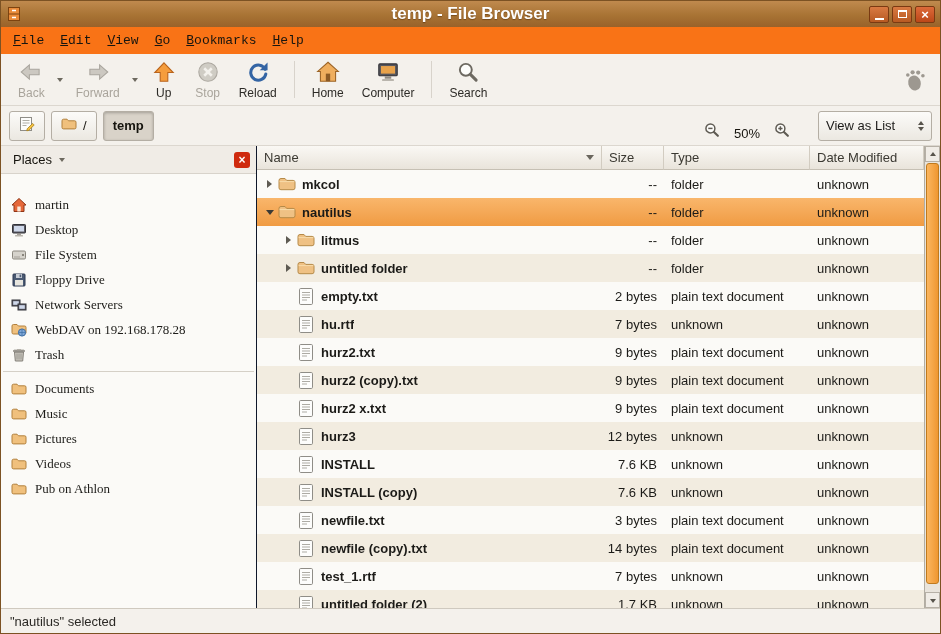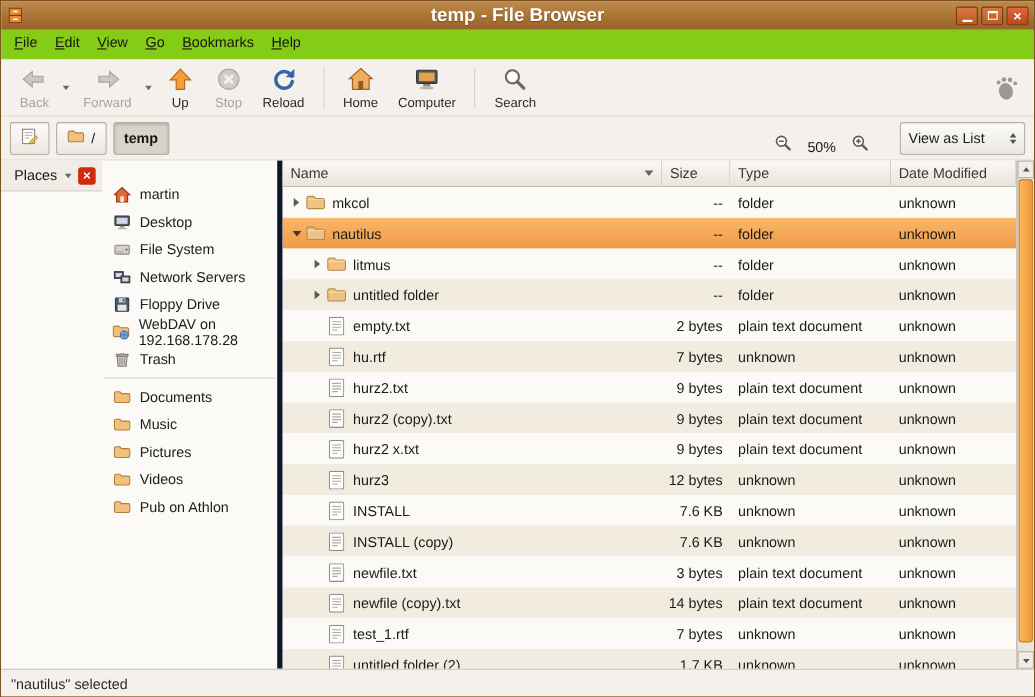"File" .menubar { align-items: none -> center; background: #84cc16 -> #f97316; font-family: none -> Liberation Mono, monospace }
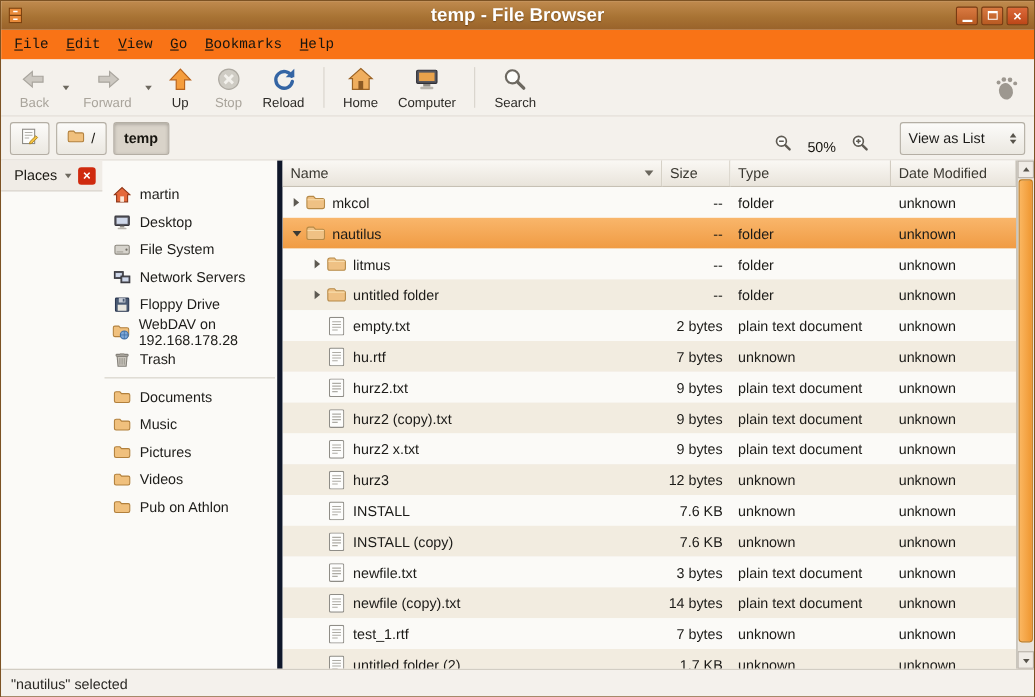"Places" .sidebar { border-right: 5px solid #0f172a -> 1px solid #0f172a; flex-direction: none -> column }
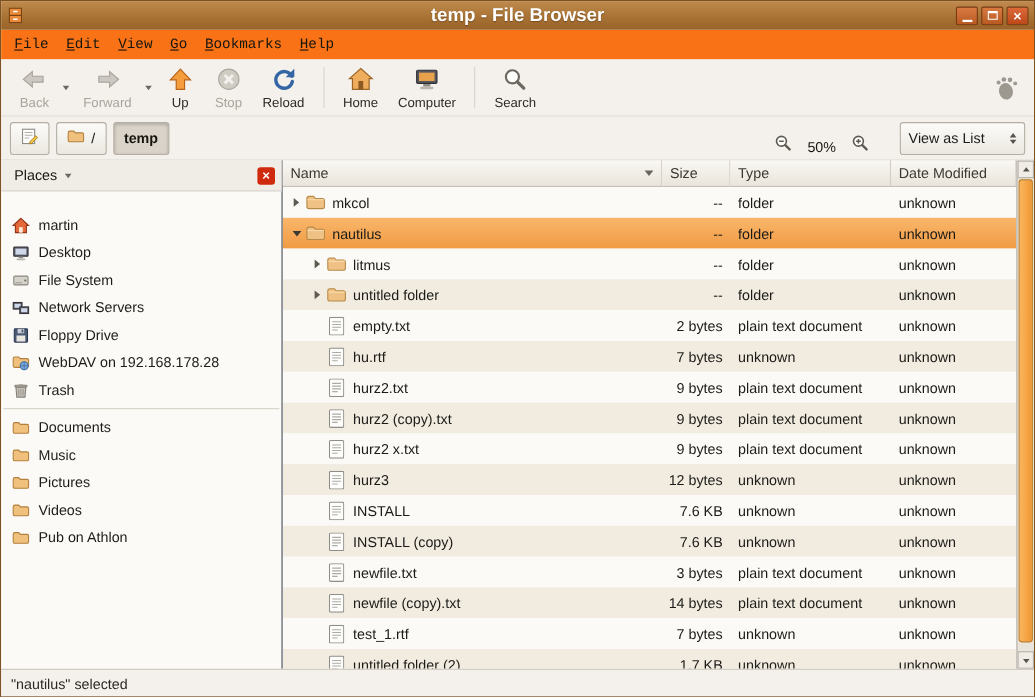"mkcol" .fname { font-weight: none -> bold }
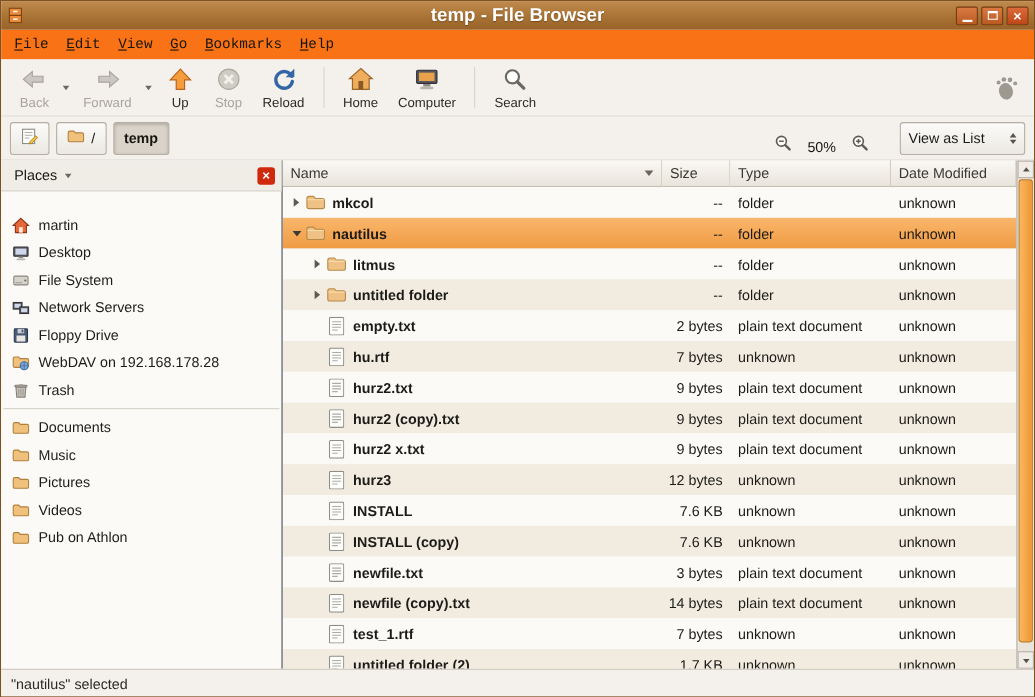"martin" .places-list { font-family: none -> Liberation Serif, serif }
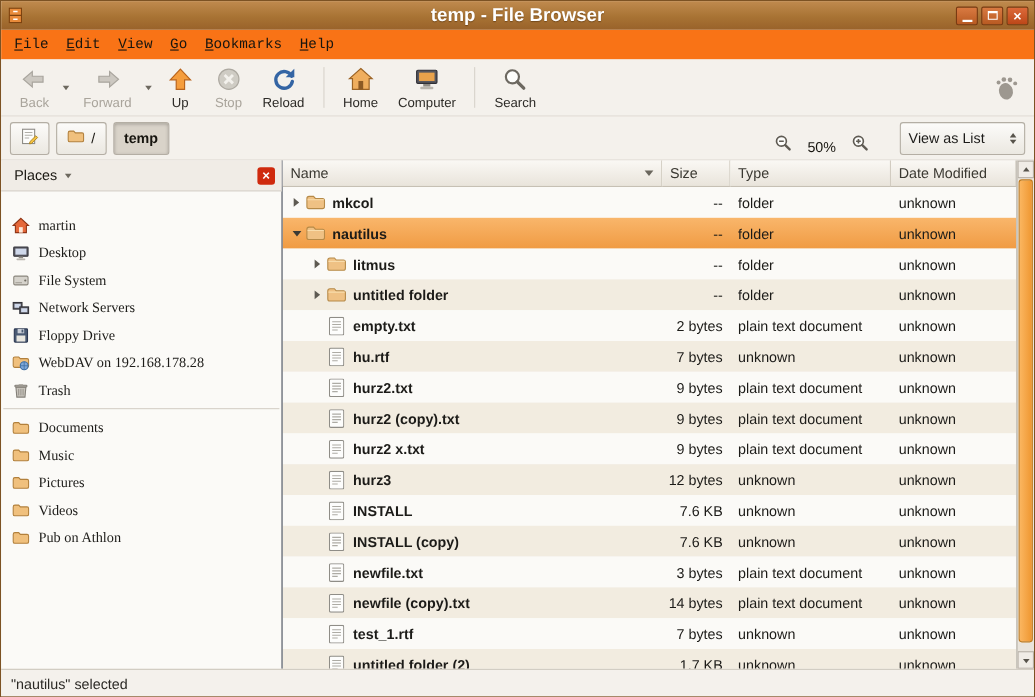"Network Servers" div.place-item { order: before "Floppy Drive" -> after "Floppy Drive" }
